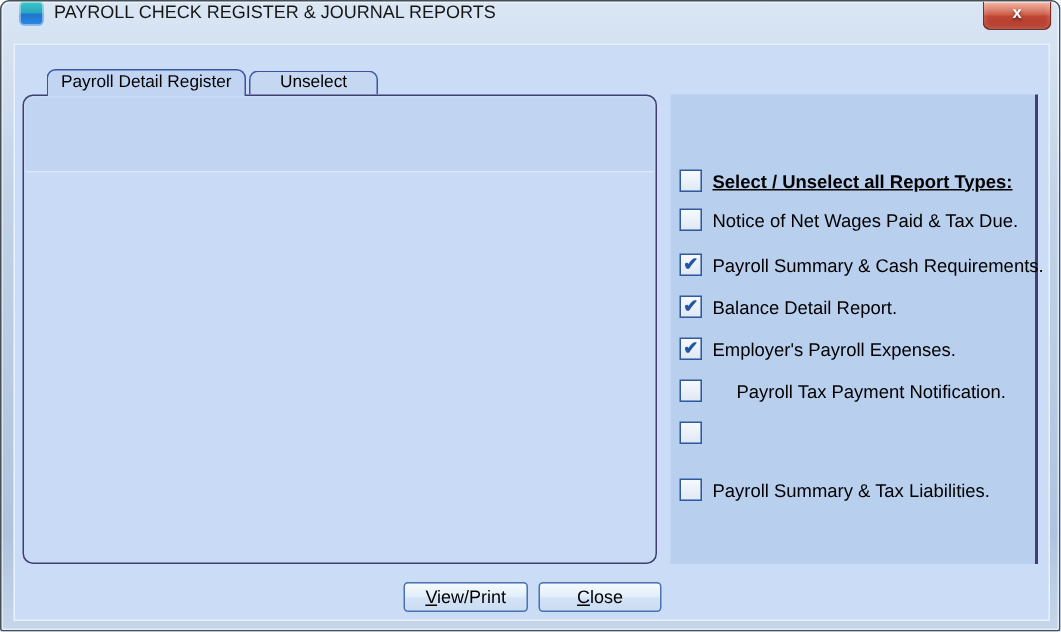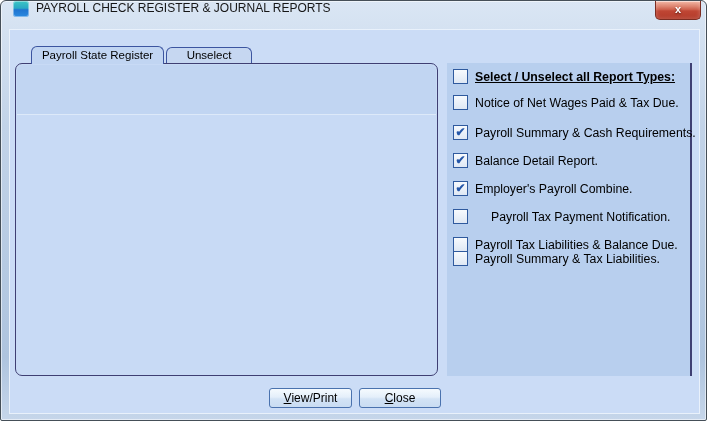"Payroll State Register" div.tab { text: State -> Detail }
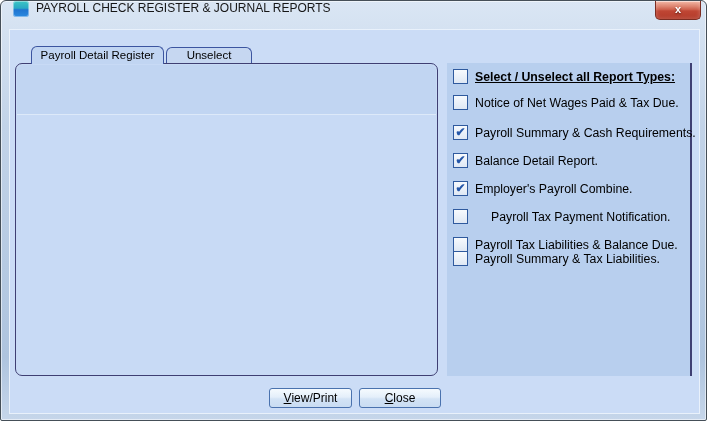"Select / Unselect all Report" .cb-row { margin-top: none -> 44px }
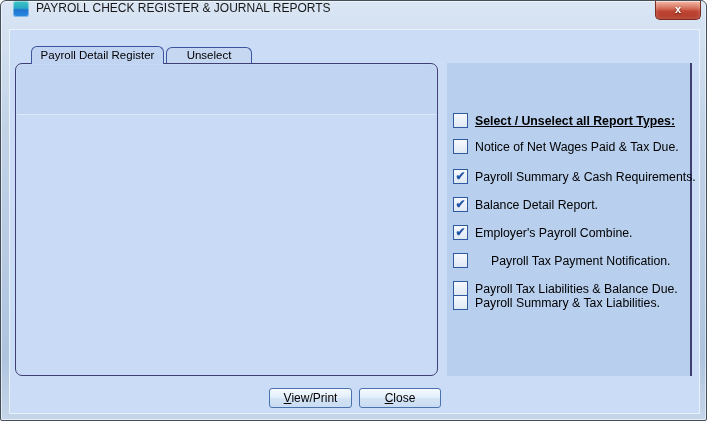"Employer's Payroll Combine." div.cb-label { text: Combine -> Expenses }
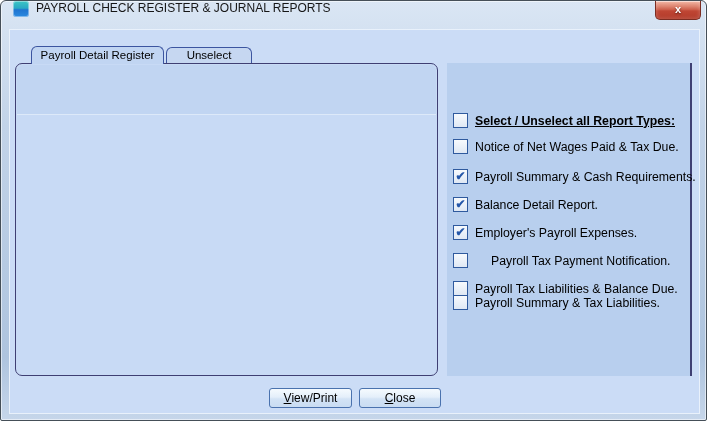"Payroll Tax Liabilities & Balance" div.cb-label { html: <div>Payroll Tax Liabilities &amp; Balance Due.</div> -> none }
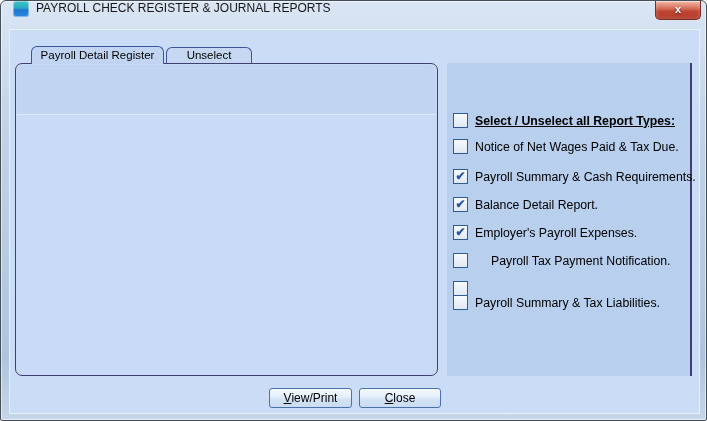"Payroll Summary & Tax Liabilities." div.cb-row { top: 188px -> 212px }
